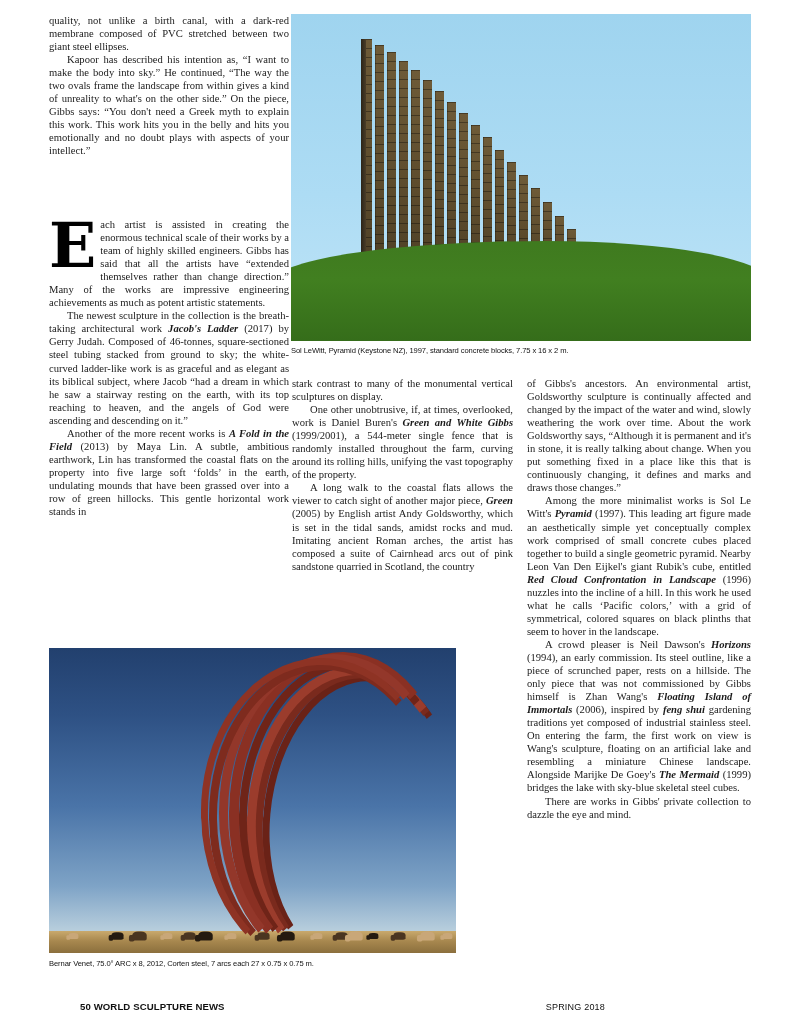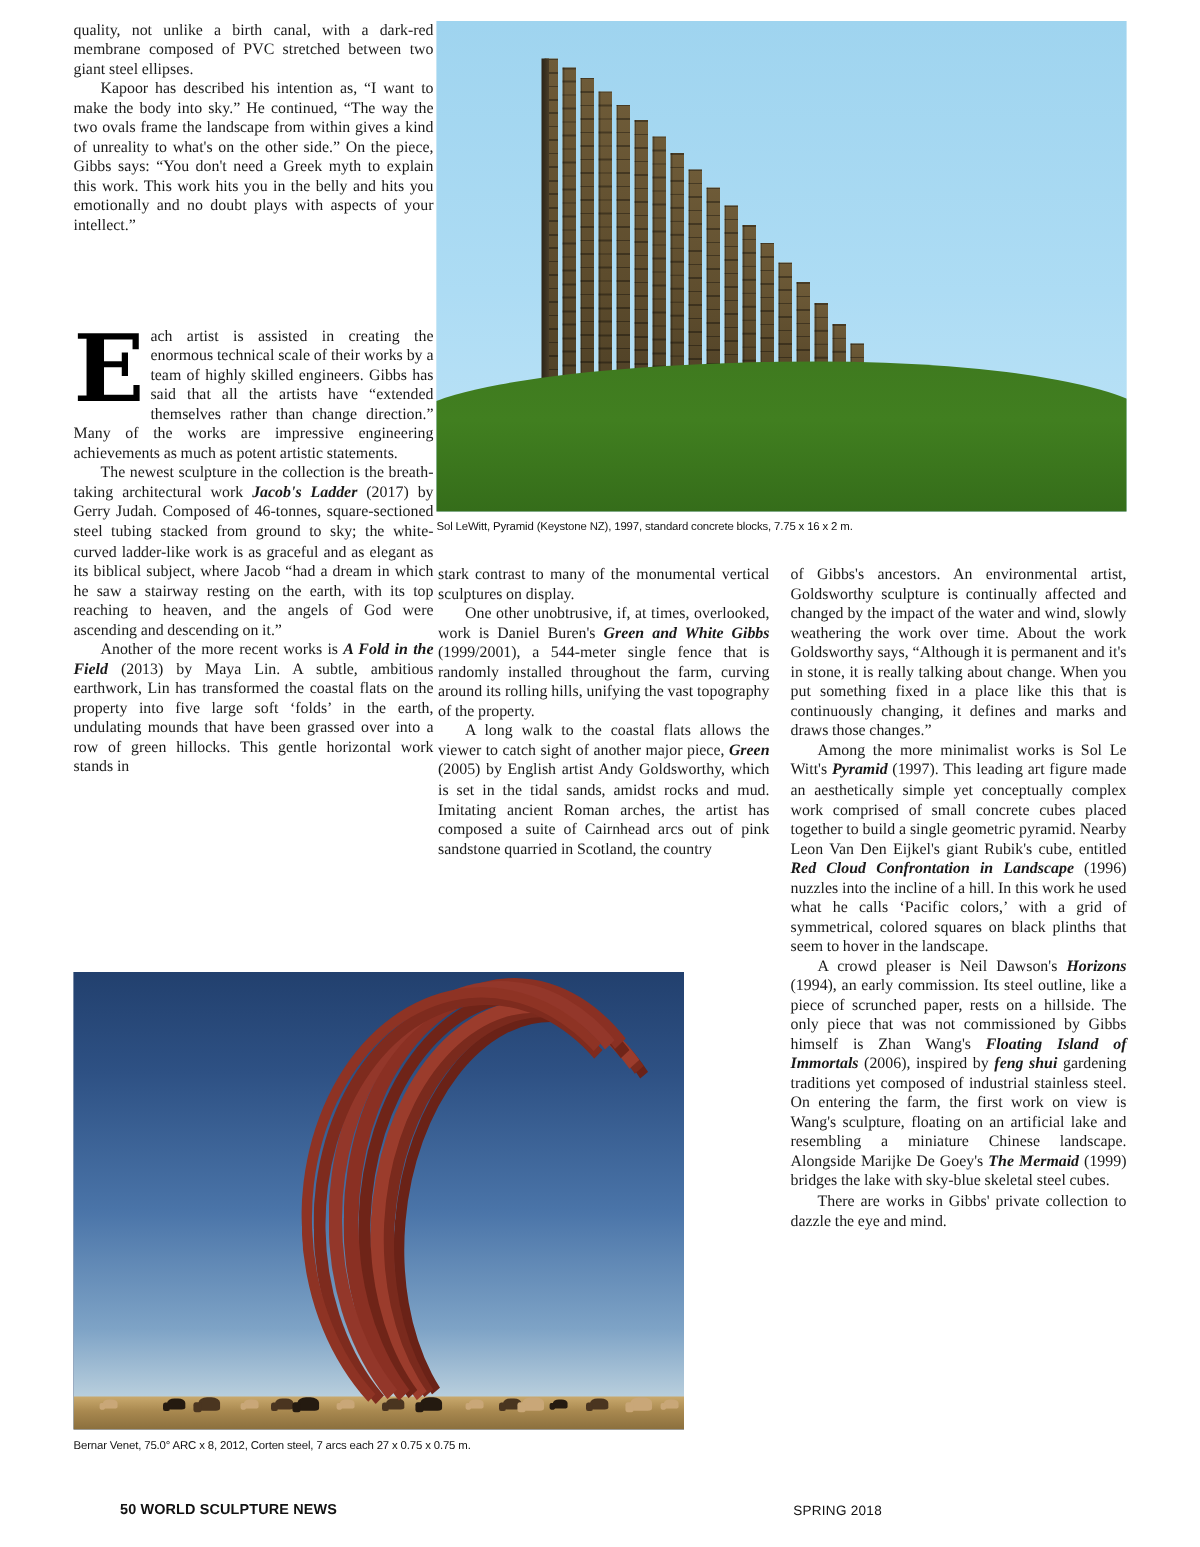"SPRING 2018" #footer-right { right: 57px -> 40px }
